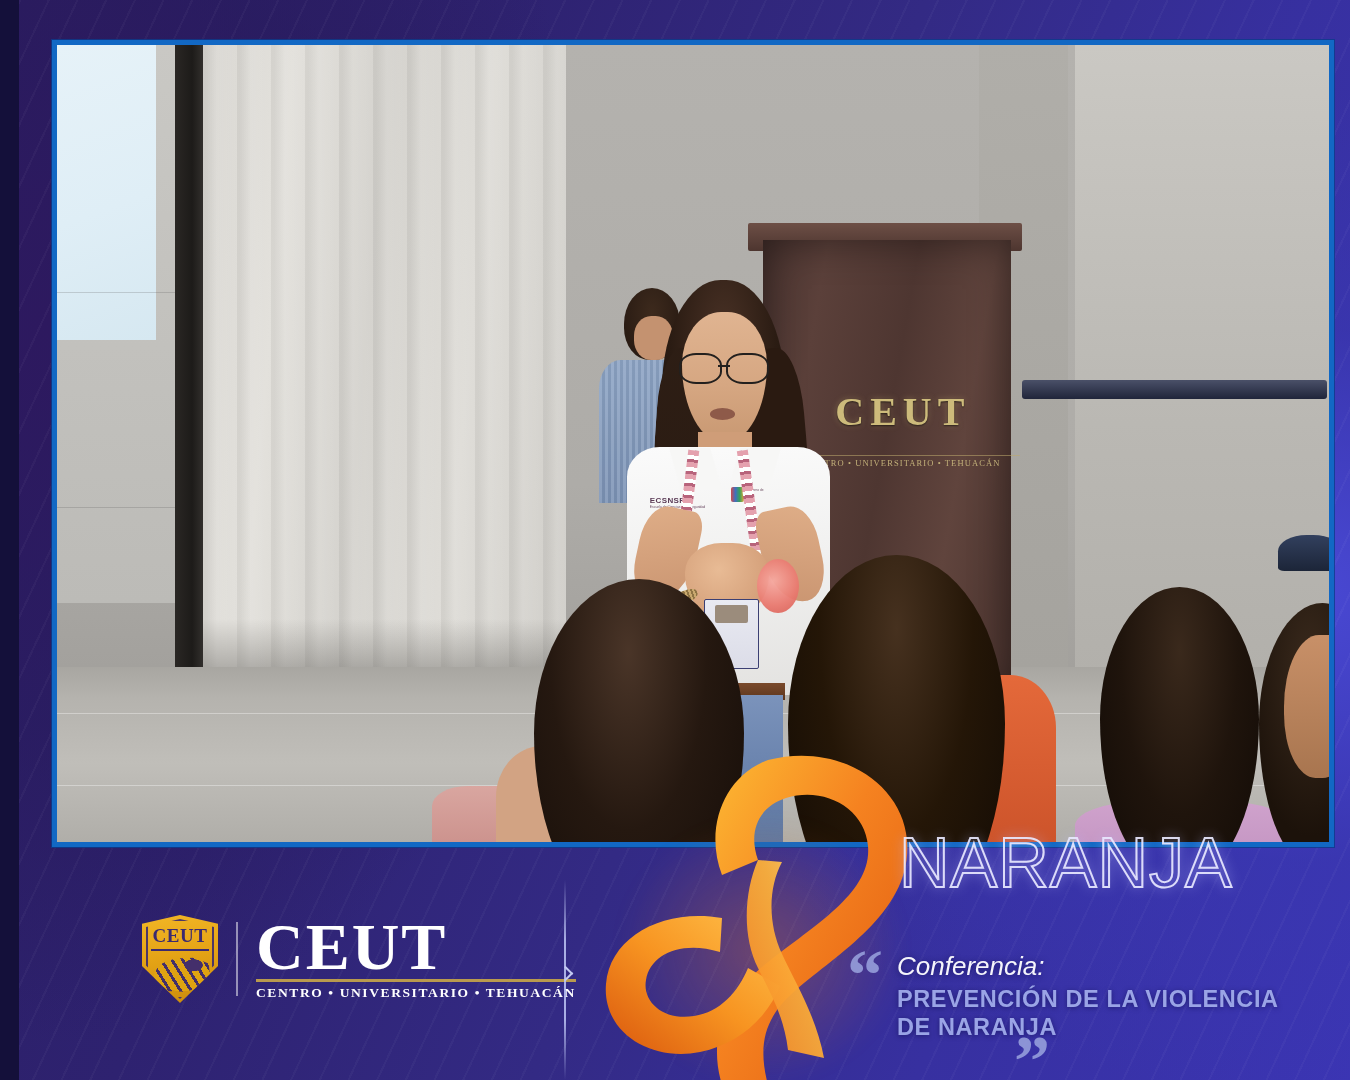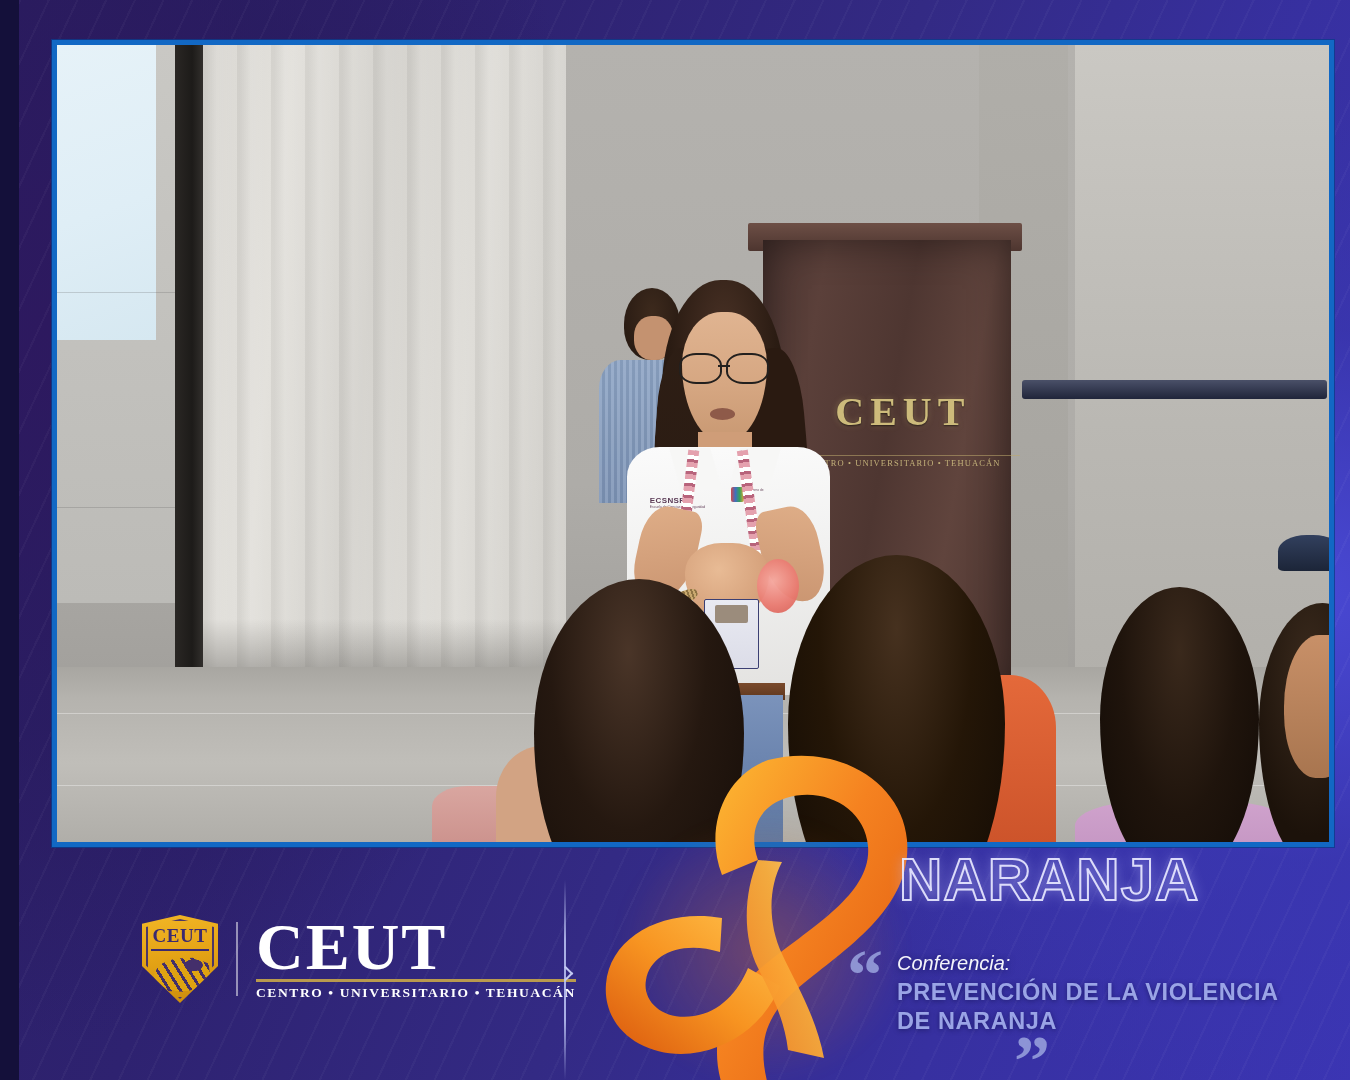"NARANJA" .naranja { font-size: 60px -> 70px; font-weight: bold -> normal; top: 850px -> 828px }
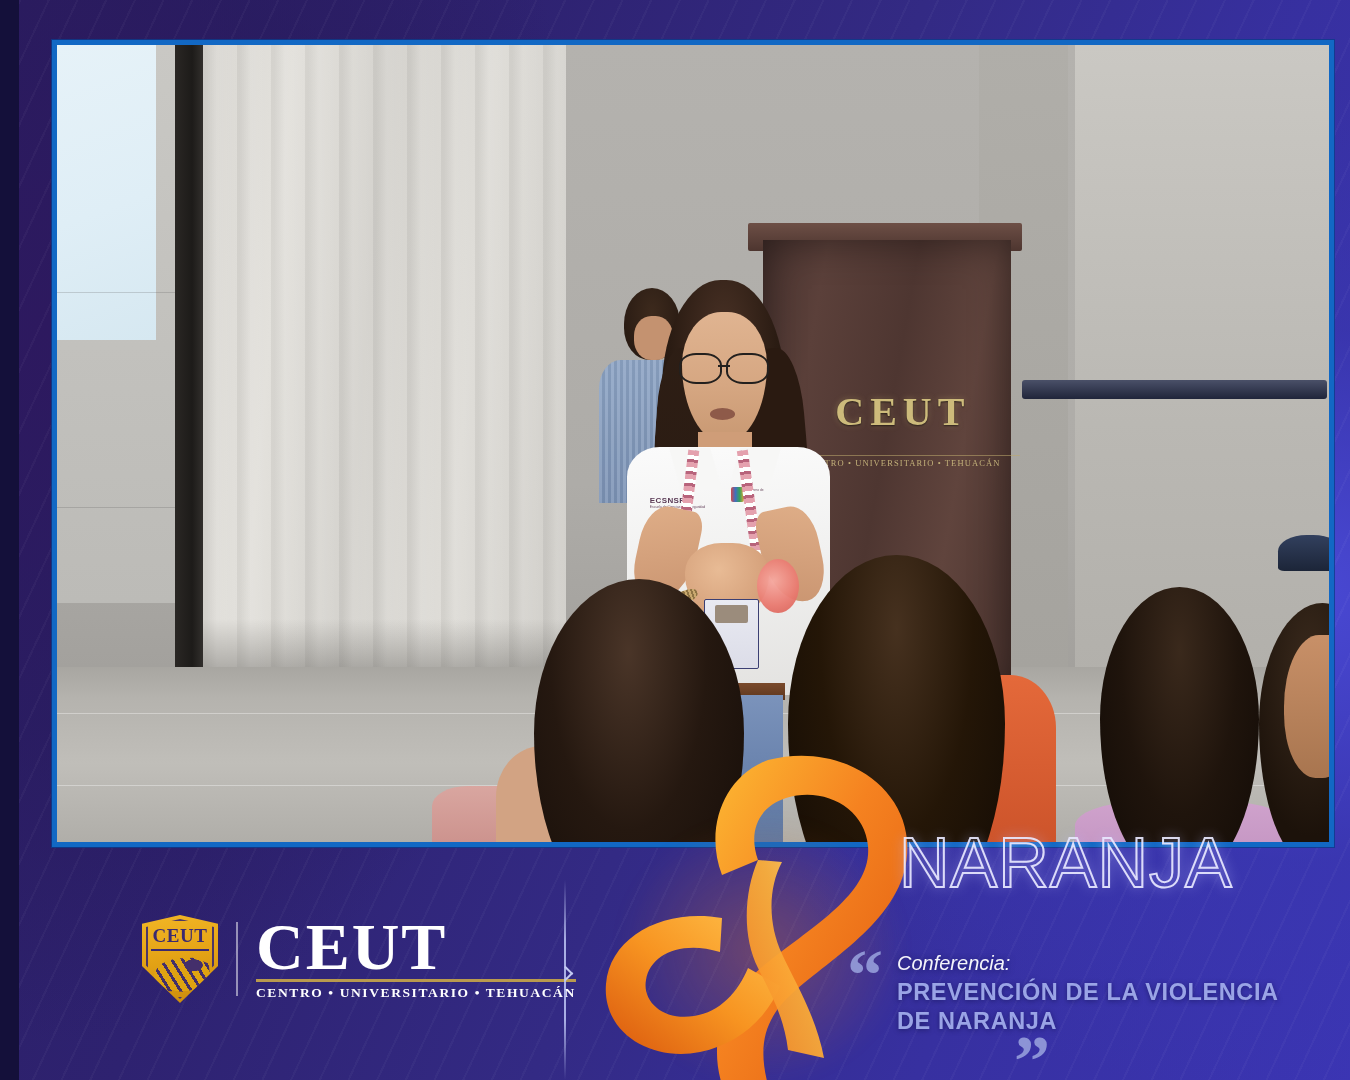"Conferencia:" .conf { font-size: 20px -> 26px }
